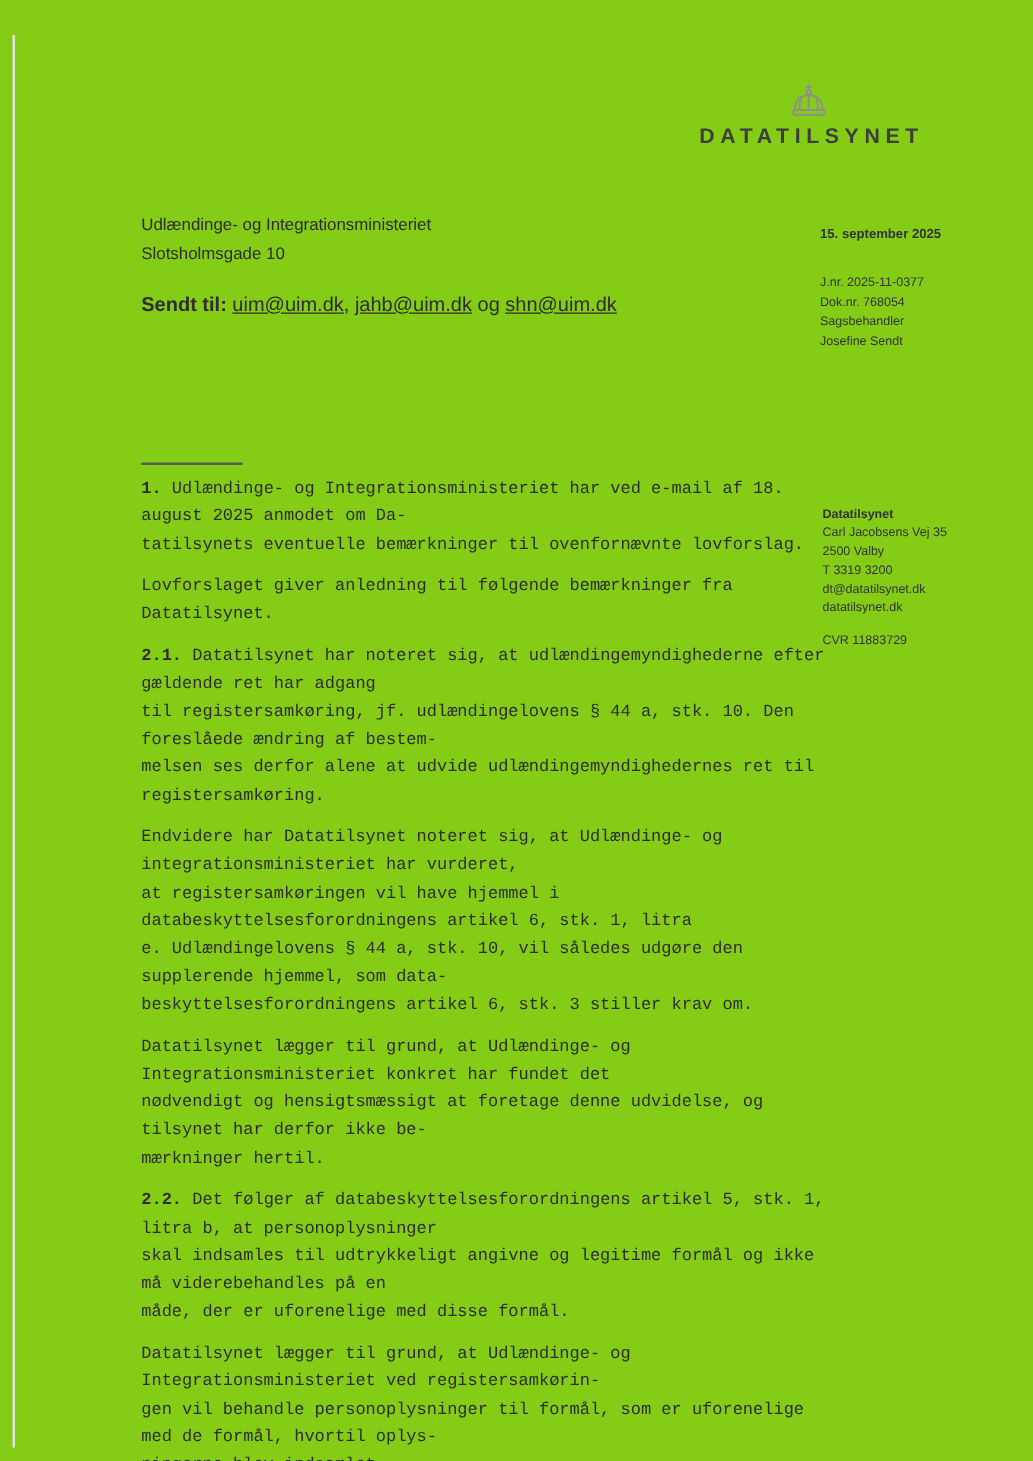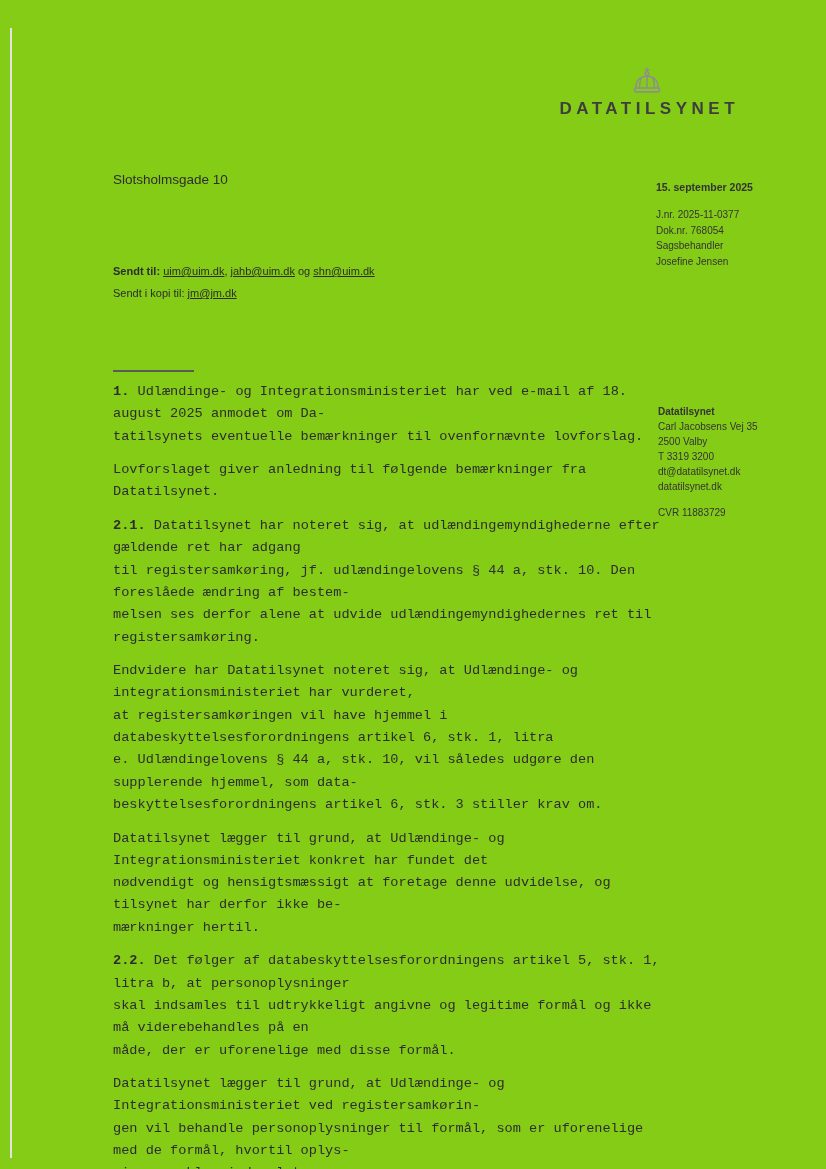"Udlændinge- og Integrationsministeriet" div { html: none -> <div>Udlændinge- og Integrationsministeriet</div> }
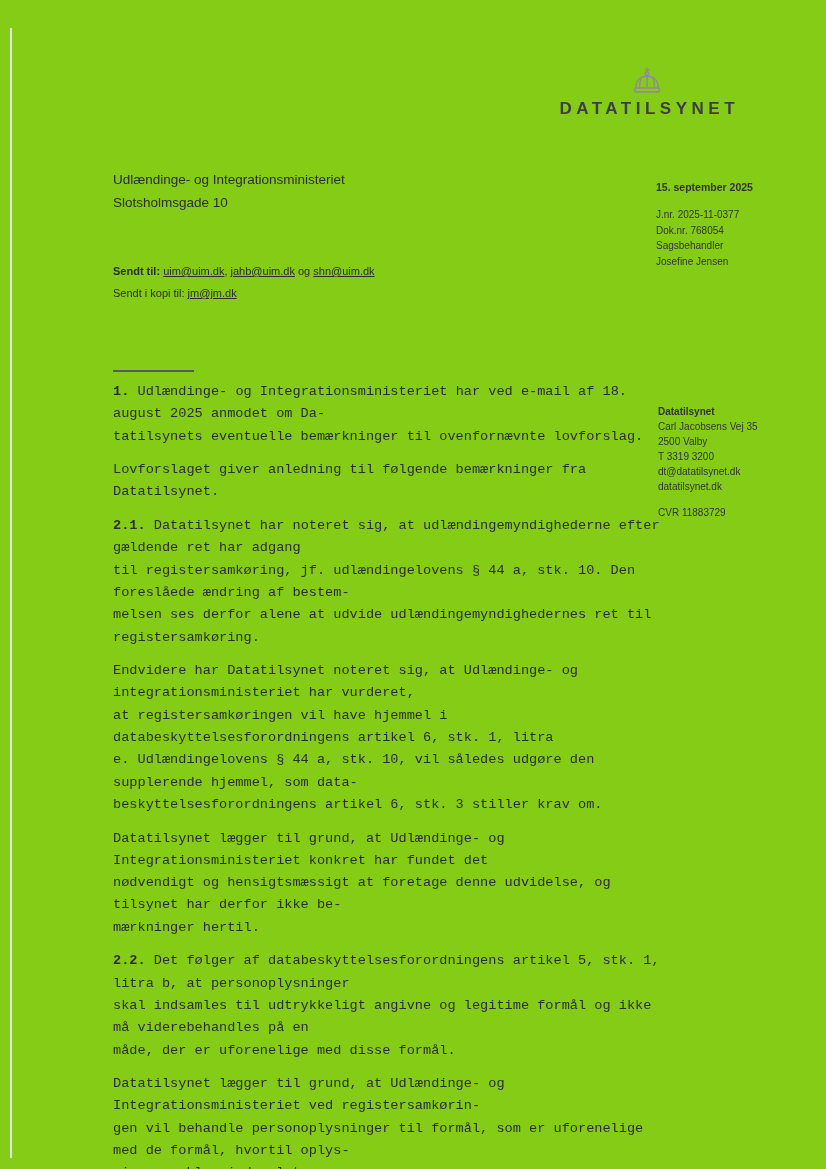"15. september 2025" .meta-date { margin-bottom: 14px -> 26px }
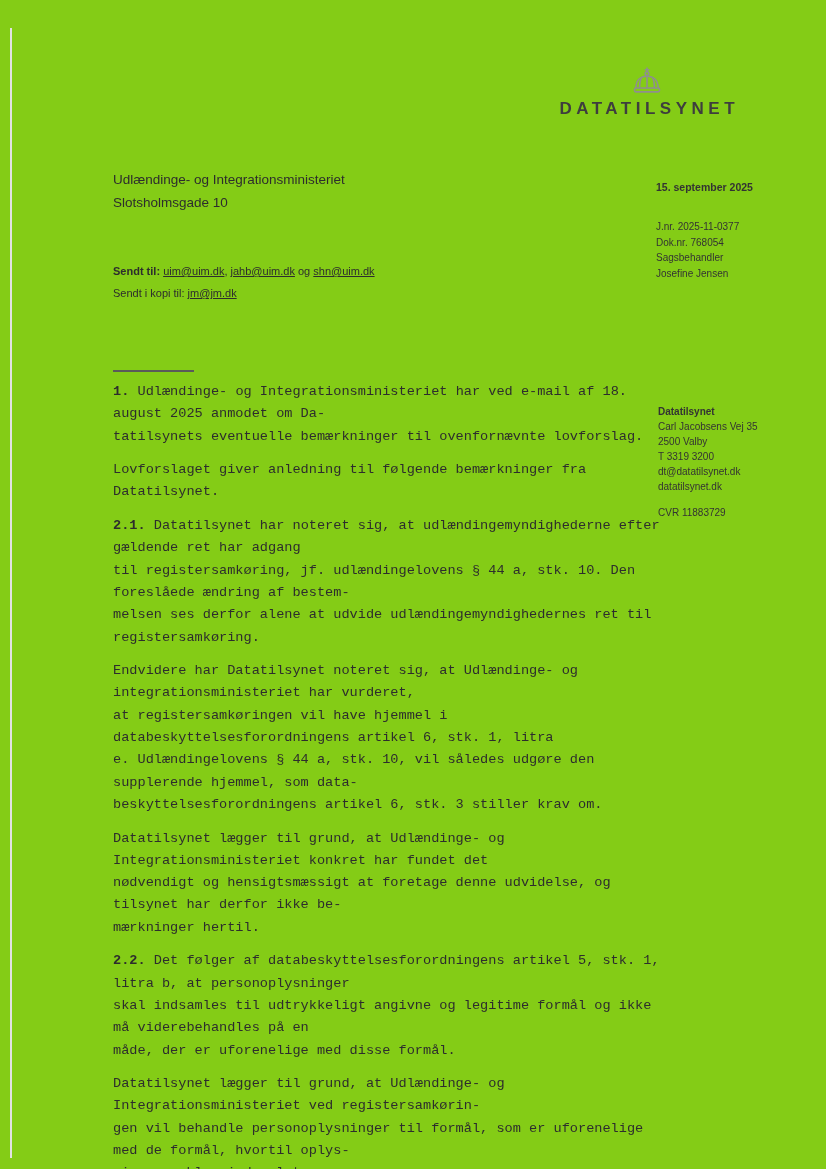"Sendt til: uim@uim.dk, jahb@uim.dk og" .sent-block { font-size: 11px -> 16px; top: 260px -> 234px }
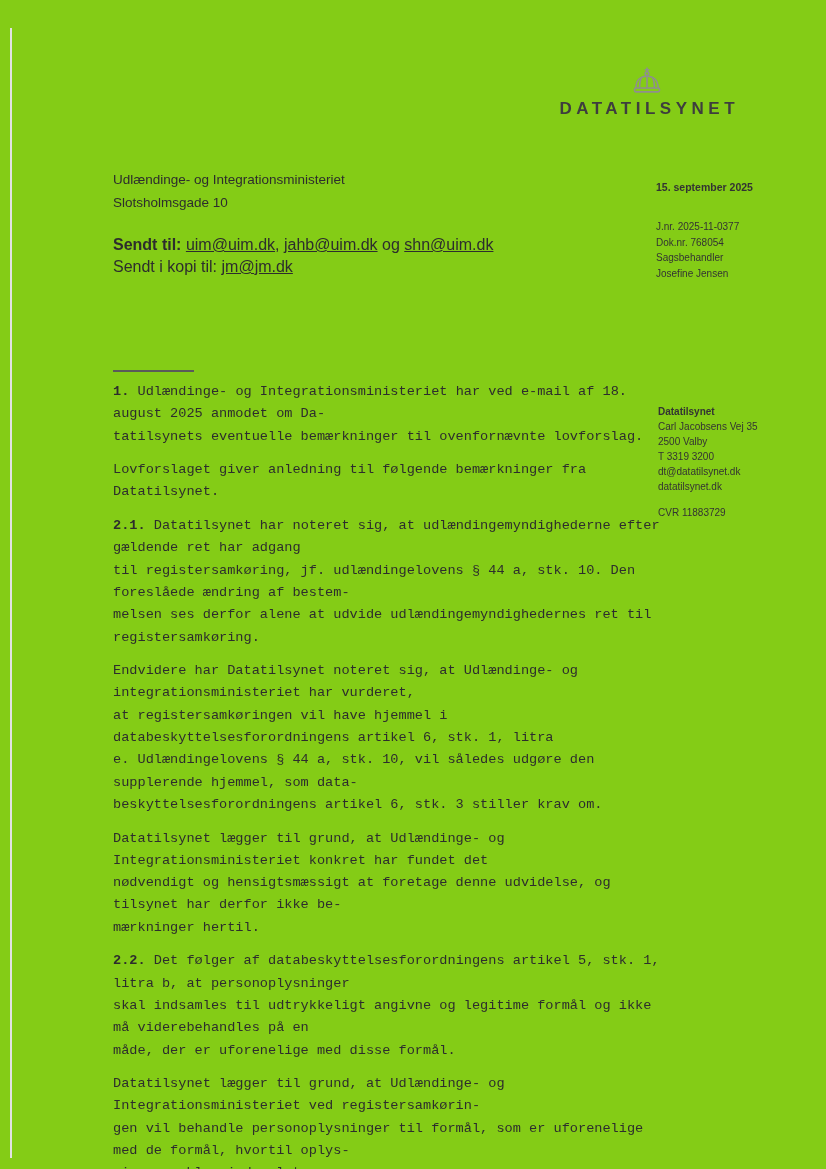"Sendt i kopi til: jm@jm.dk" div { html: <div><span>Sendt i kopi til:</span> <span>jm@jm.dk</span></div> -> none }
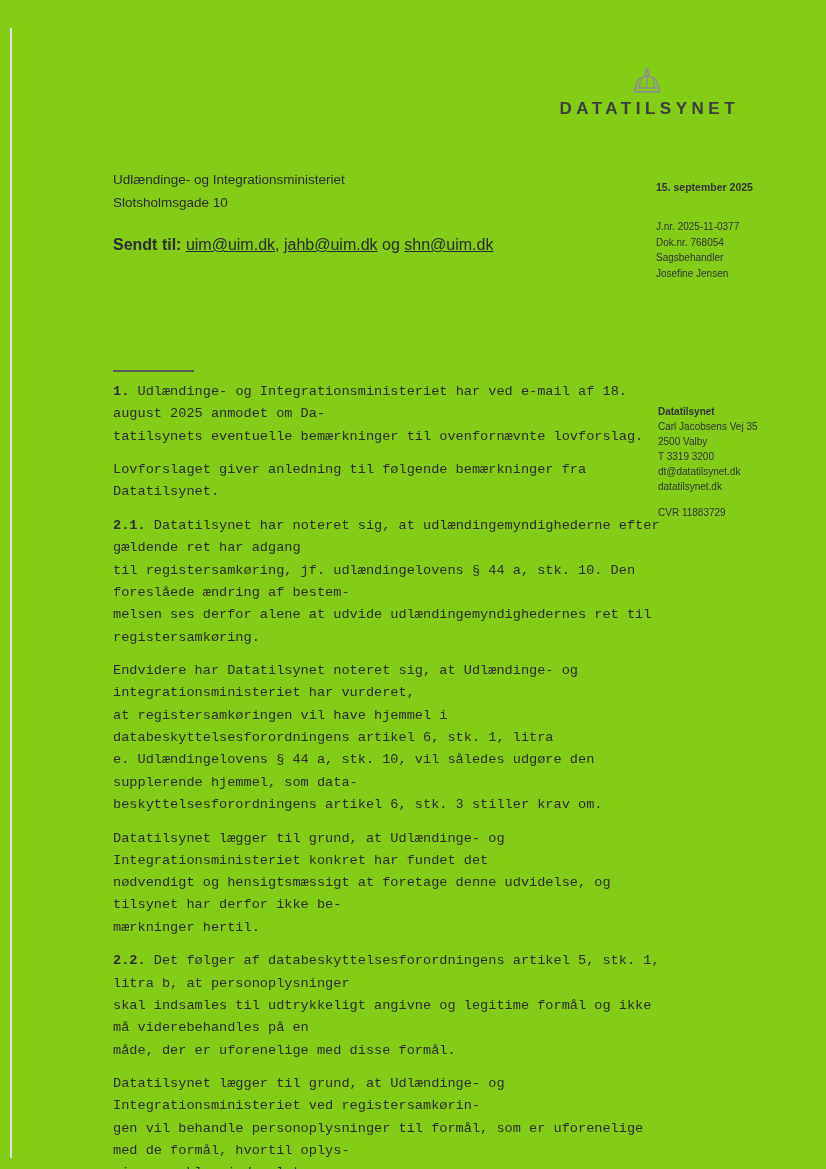"Josefine Jensen" div.meta-line { text: Jensen -> Sendt }
